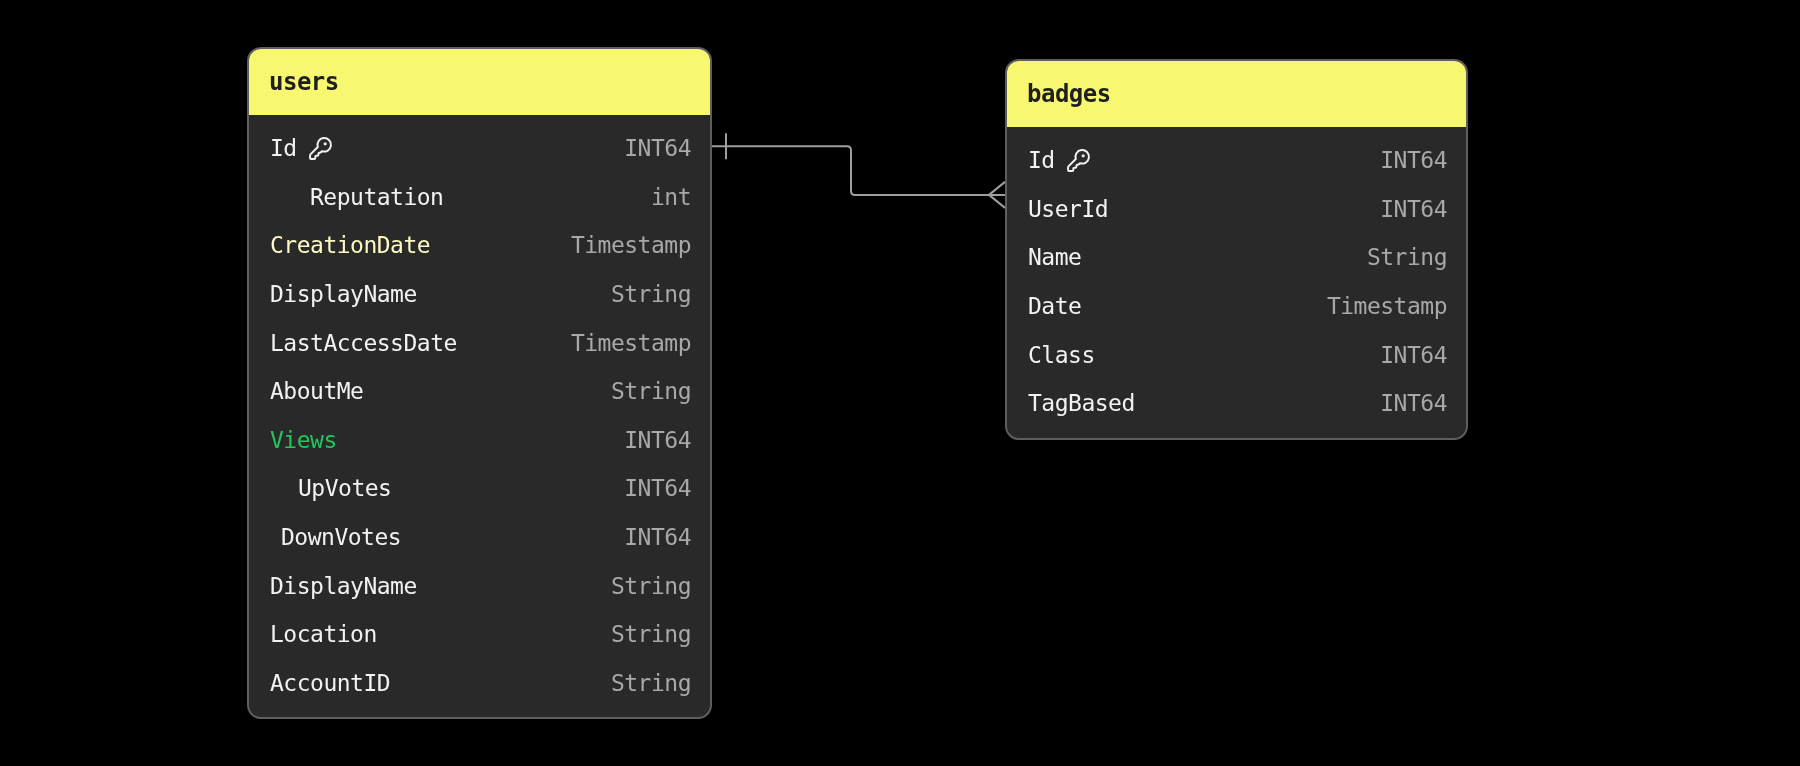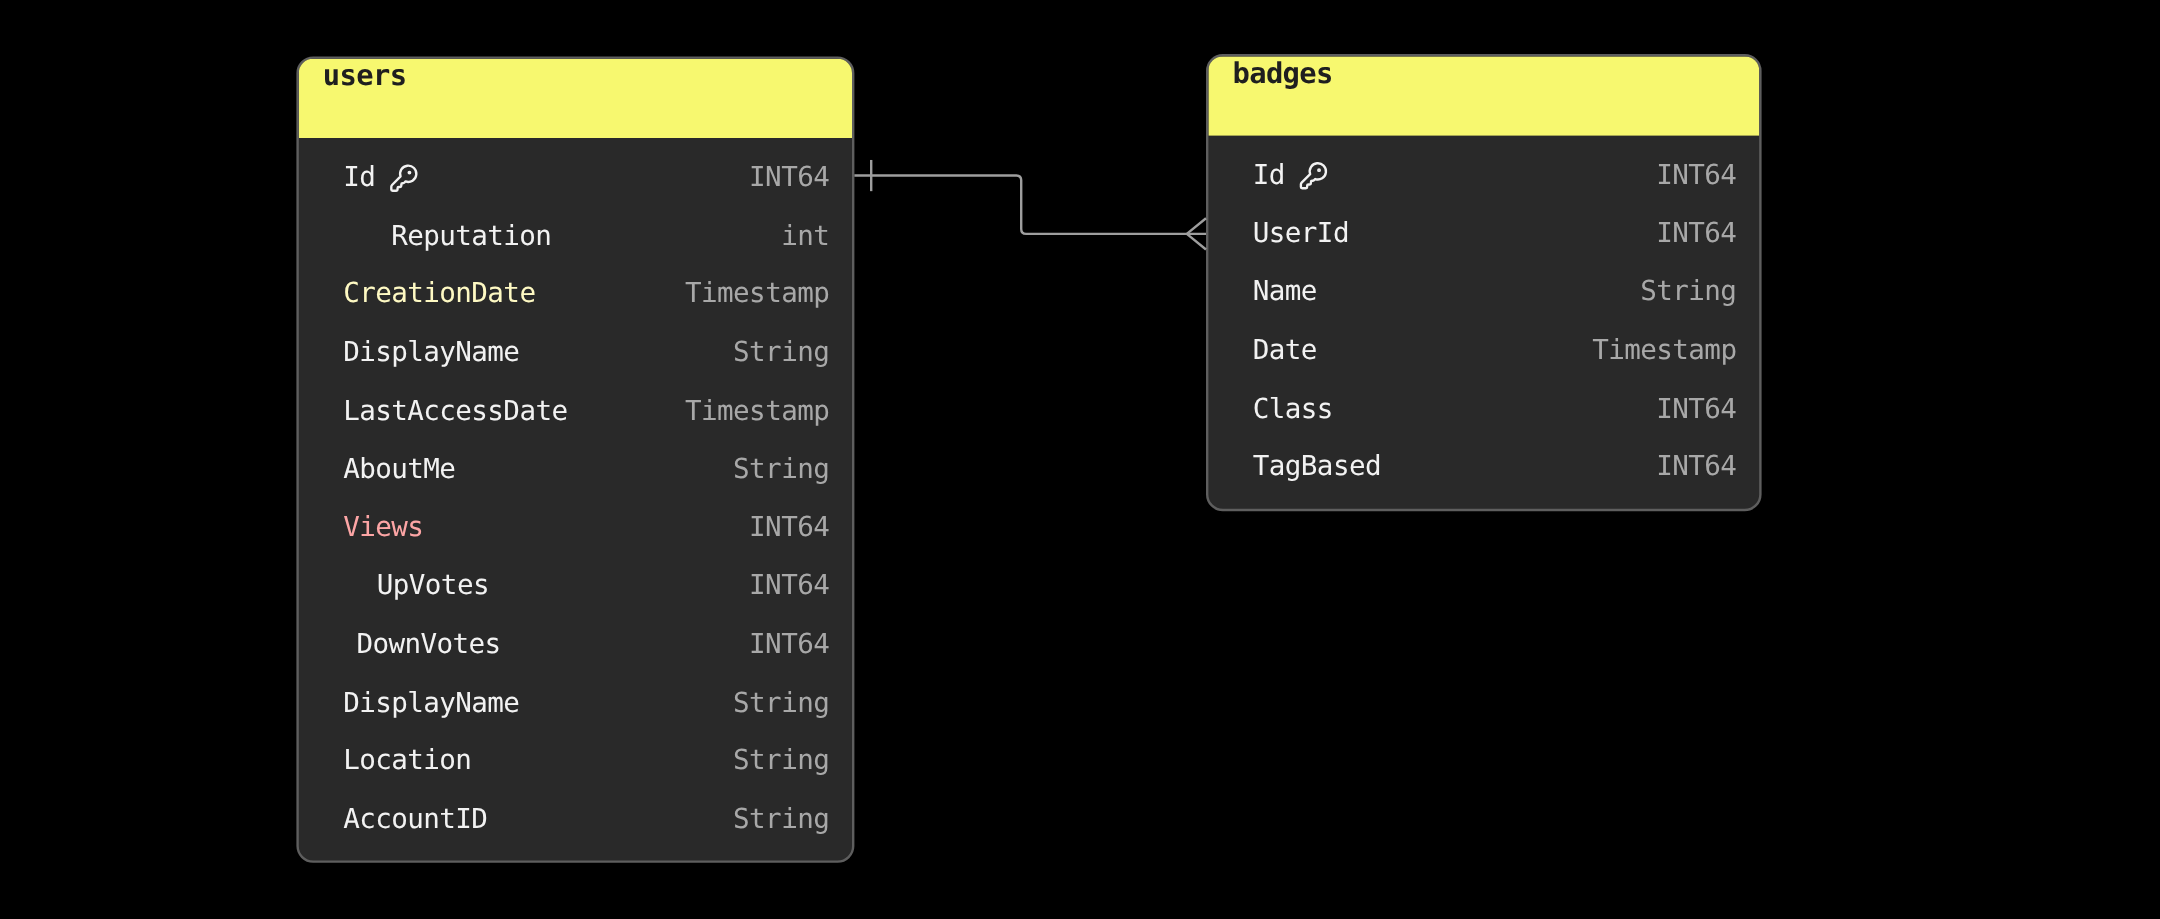"users" .table-header { align-items: flex-start -> center }
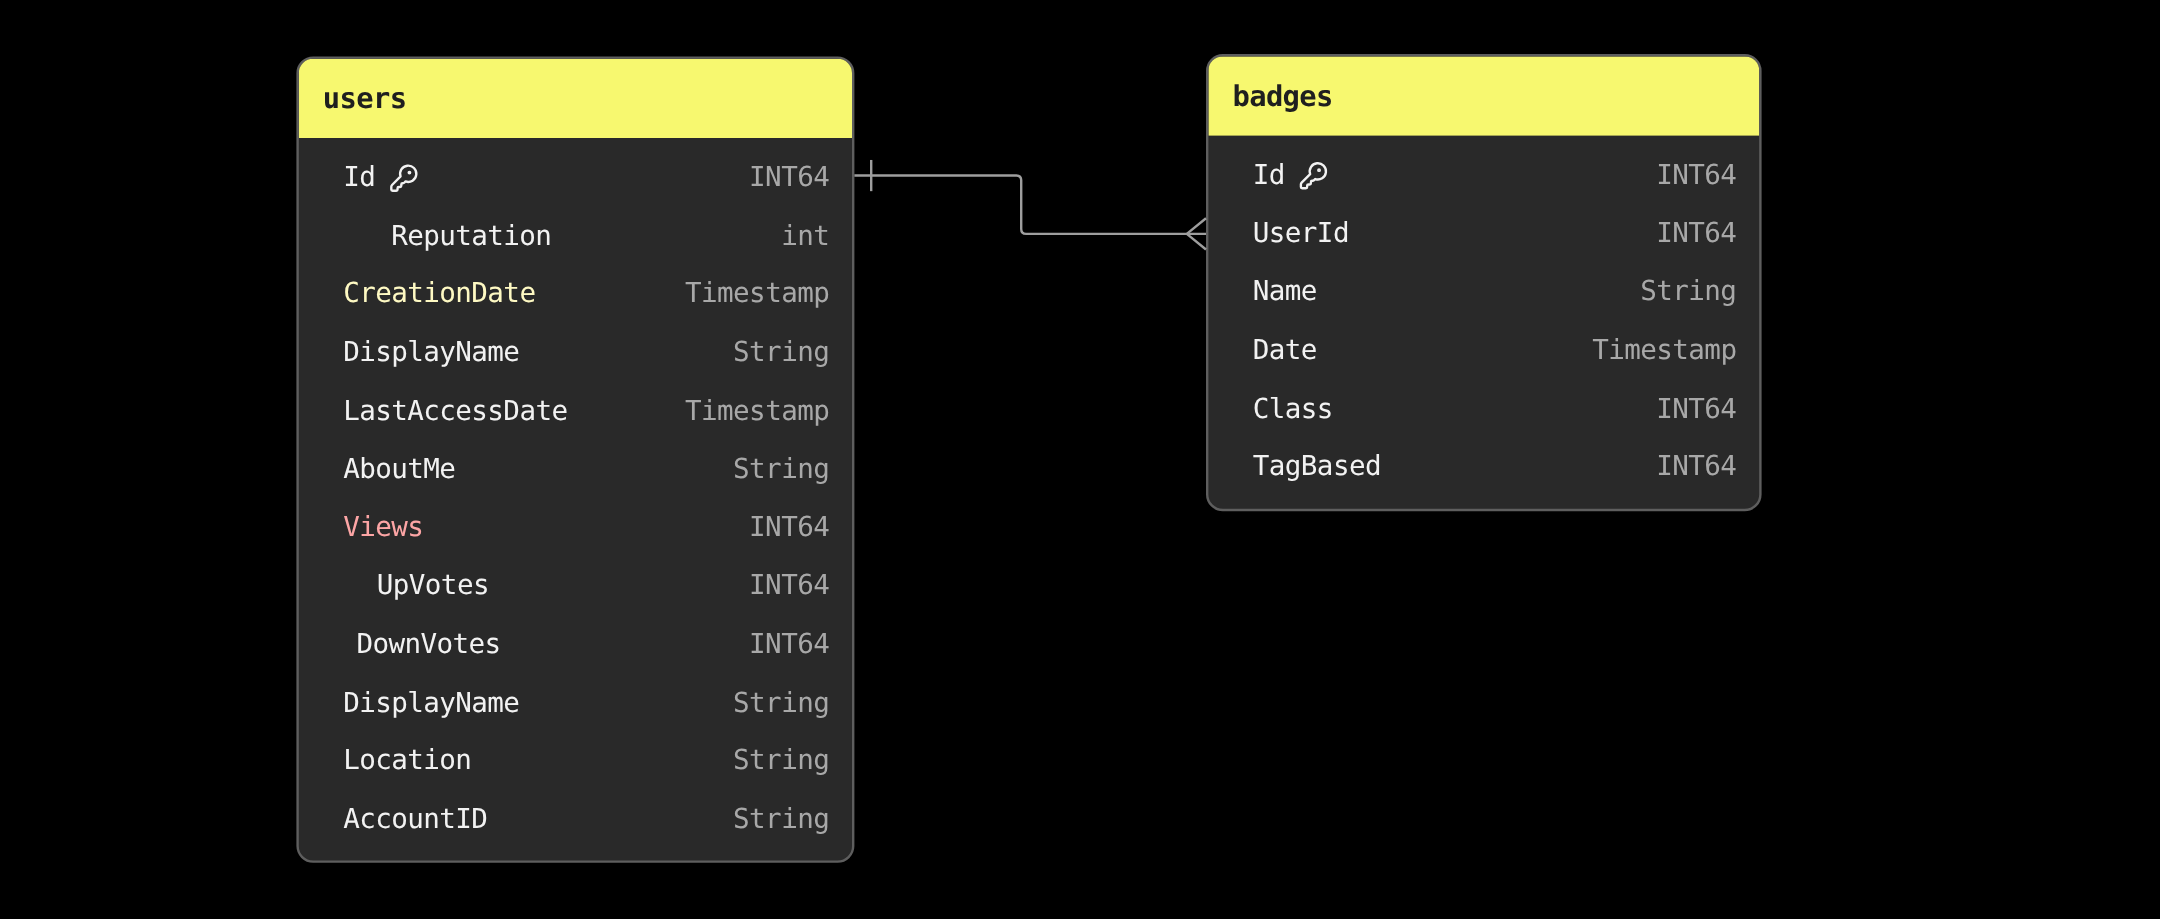"badges" div.table-card { top: 45px -> 59px }
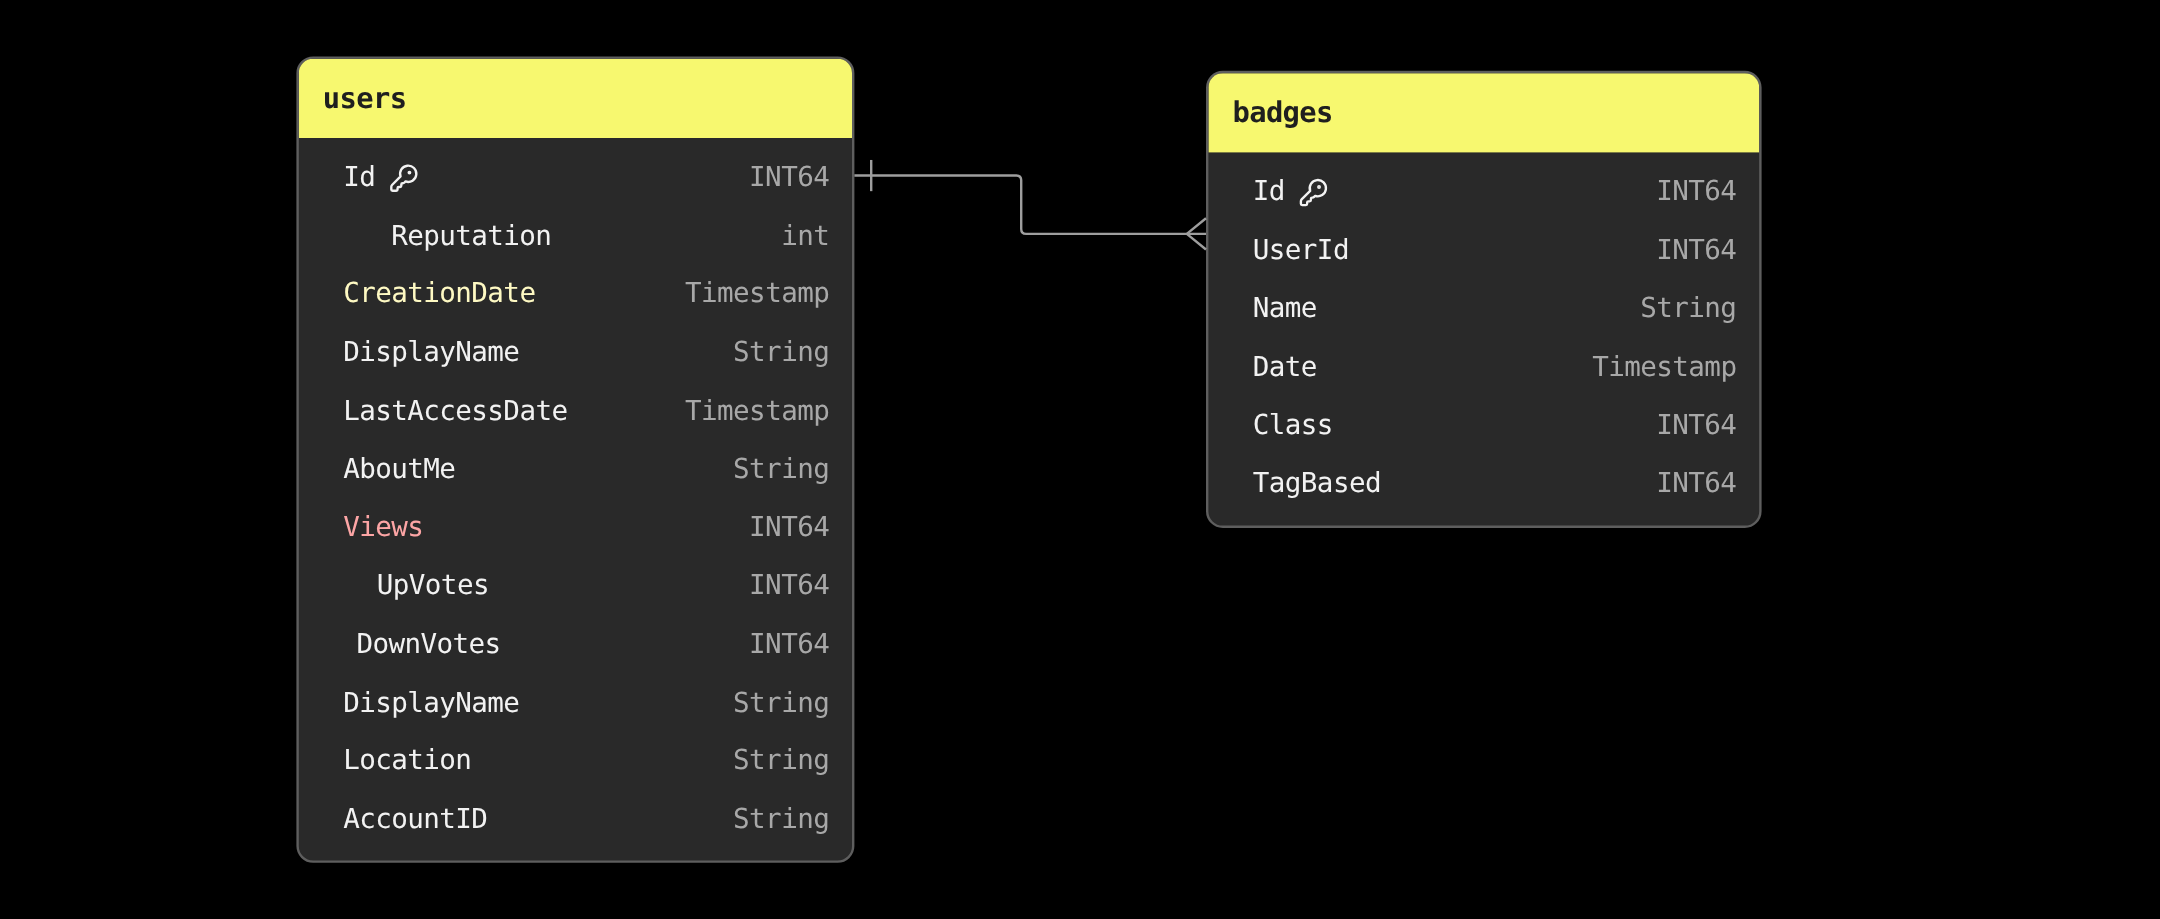"Id" .table-body { padding: 9px 0 10px 16px -> 9px 0 10px 0 }
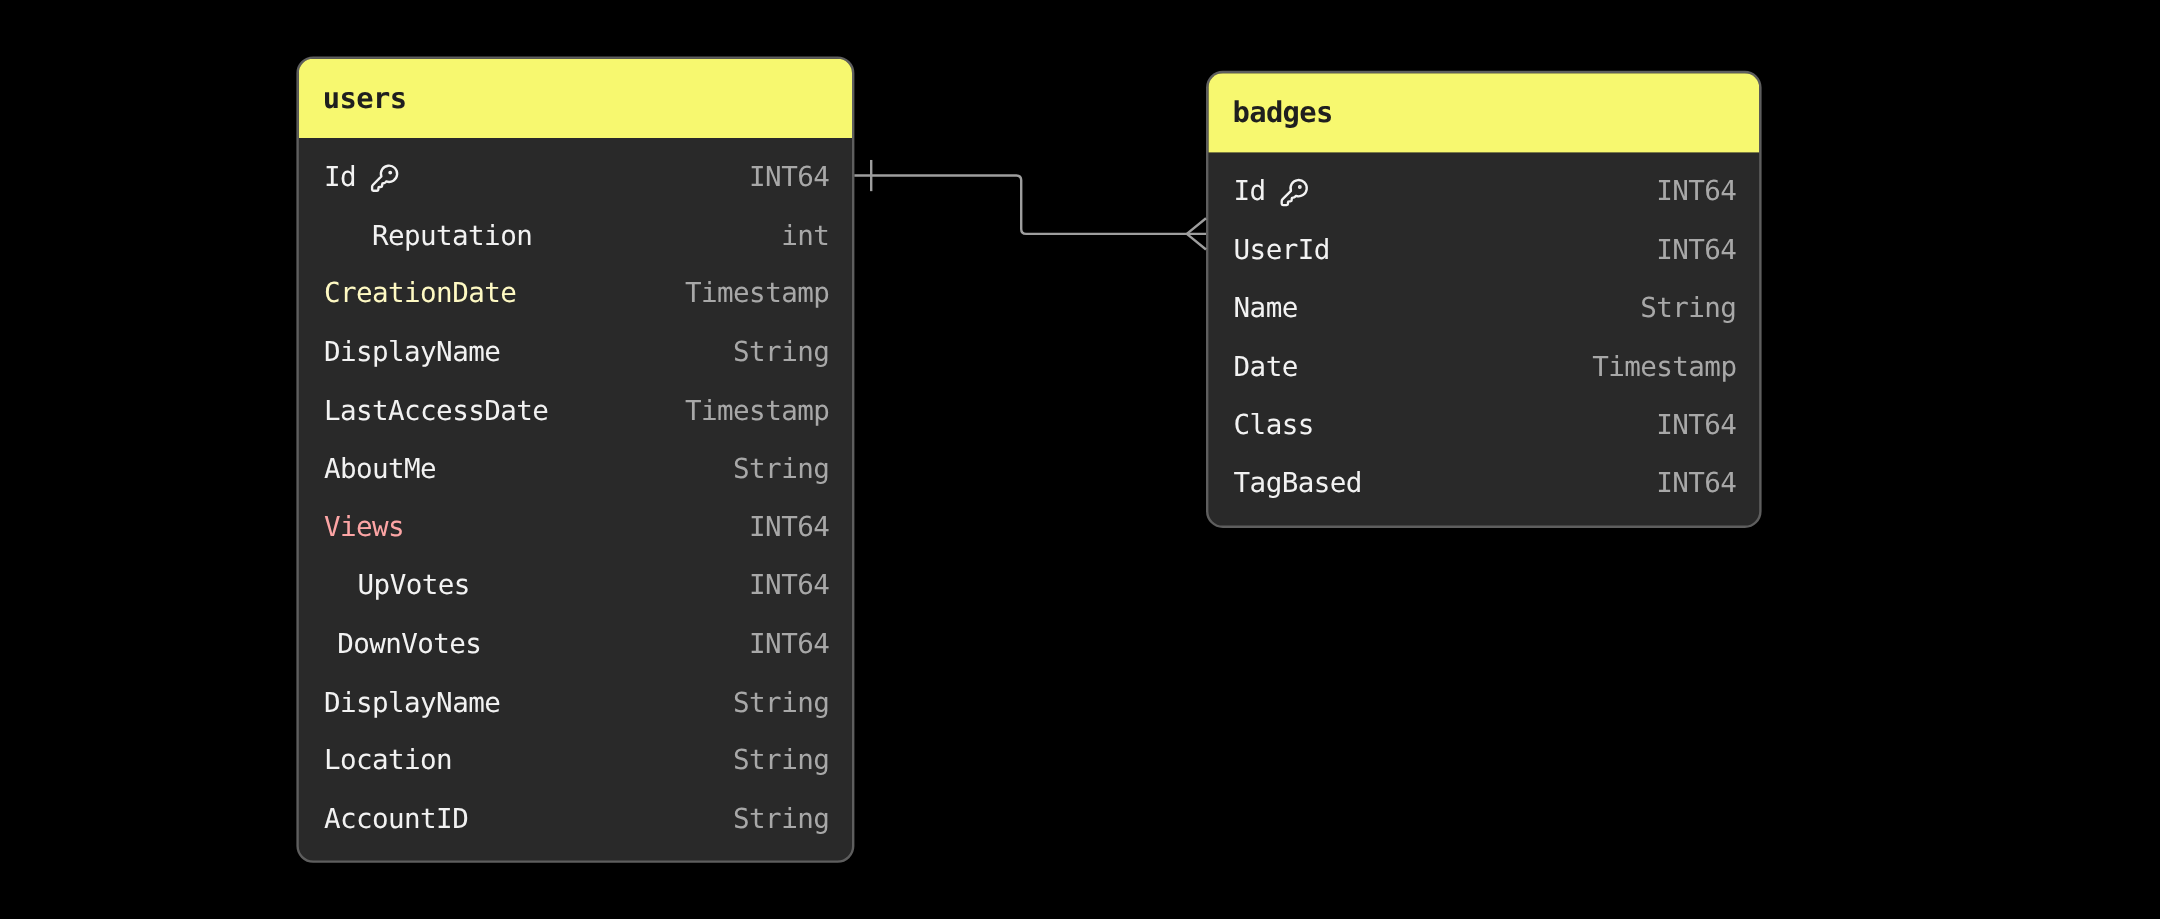"Views" span.field-name { color: #fca5a5 -> #22c55e }
